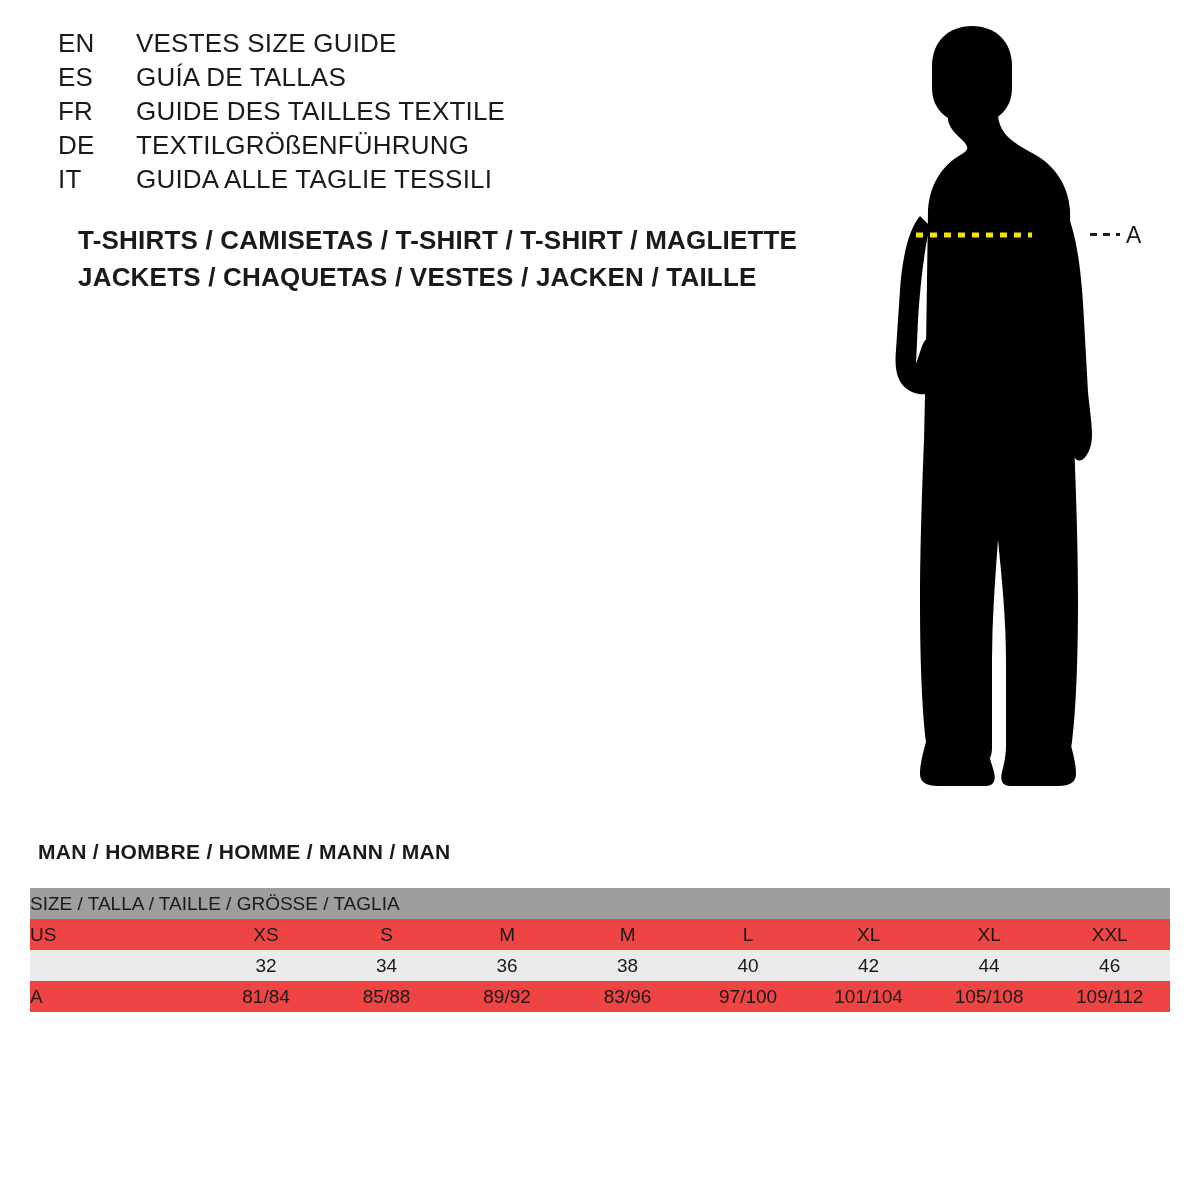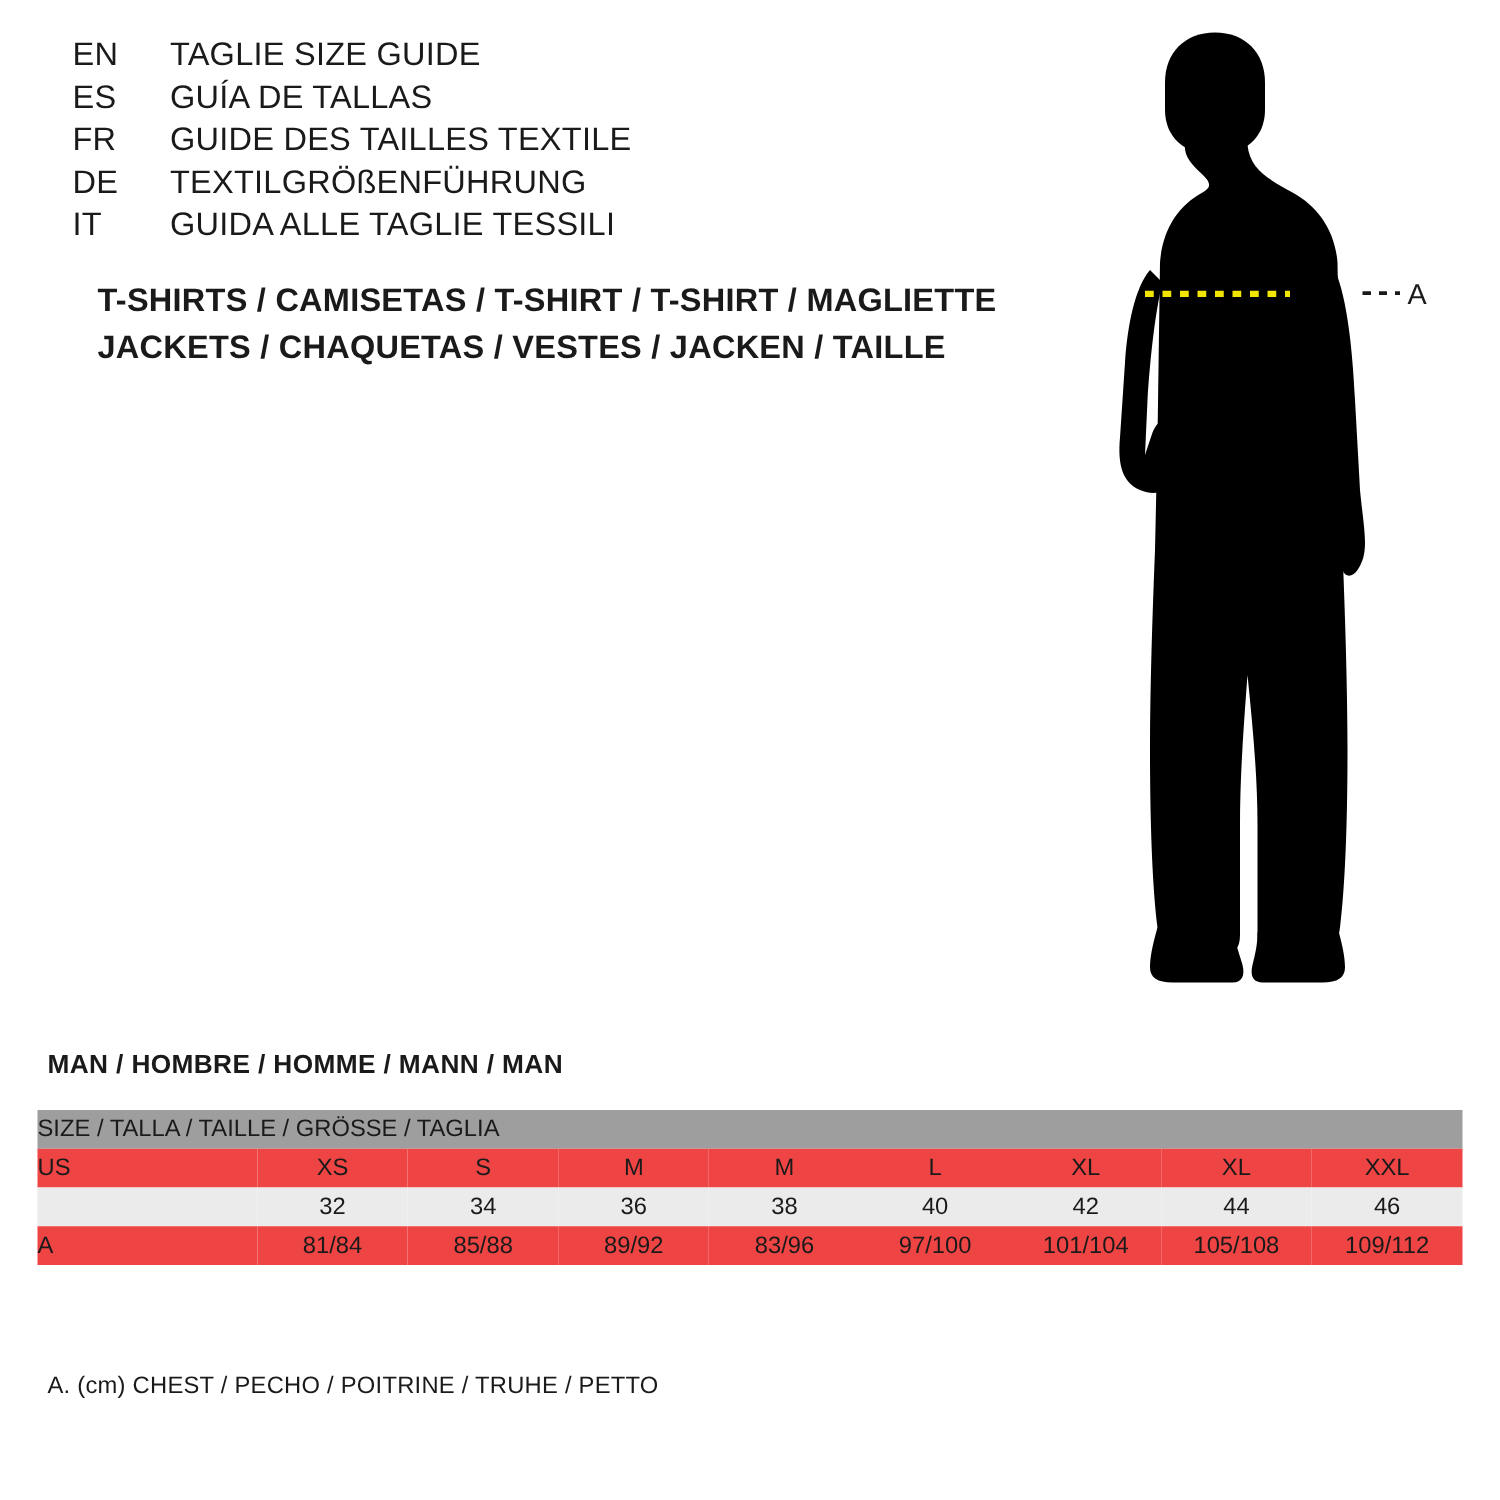"TAGLIE SIZE GUIDE" span.lang-text { text: TAGLIE -> VESTES }
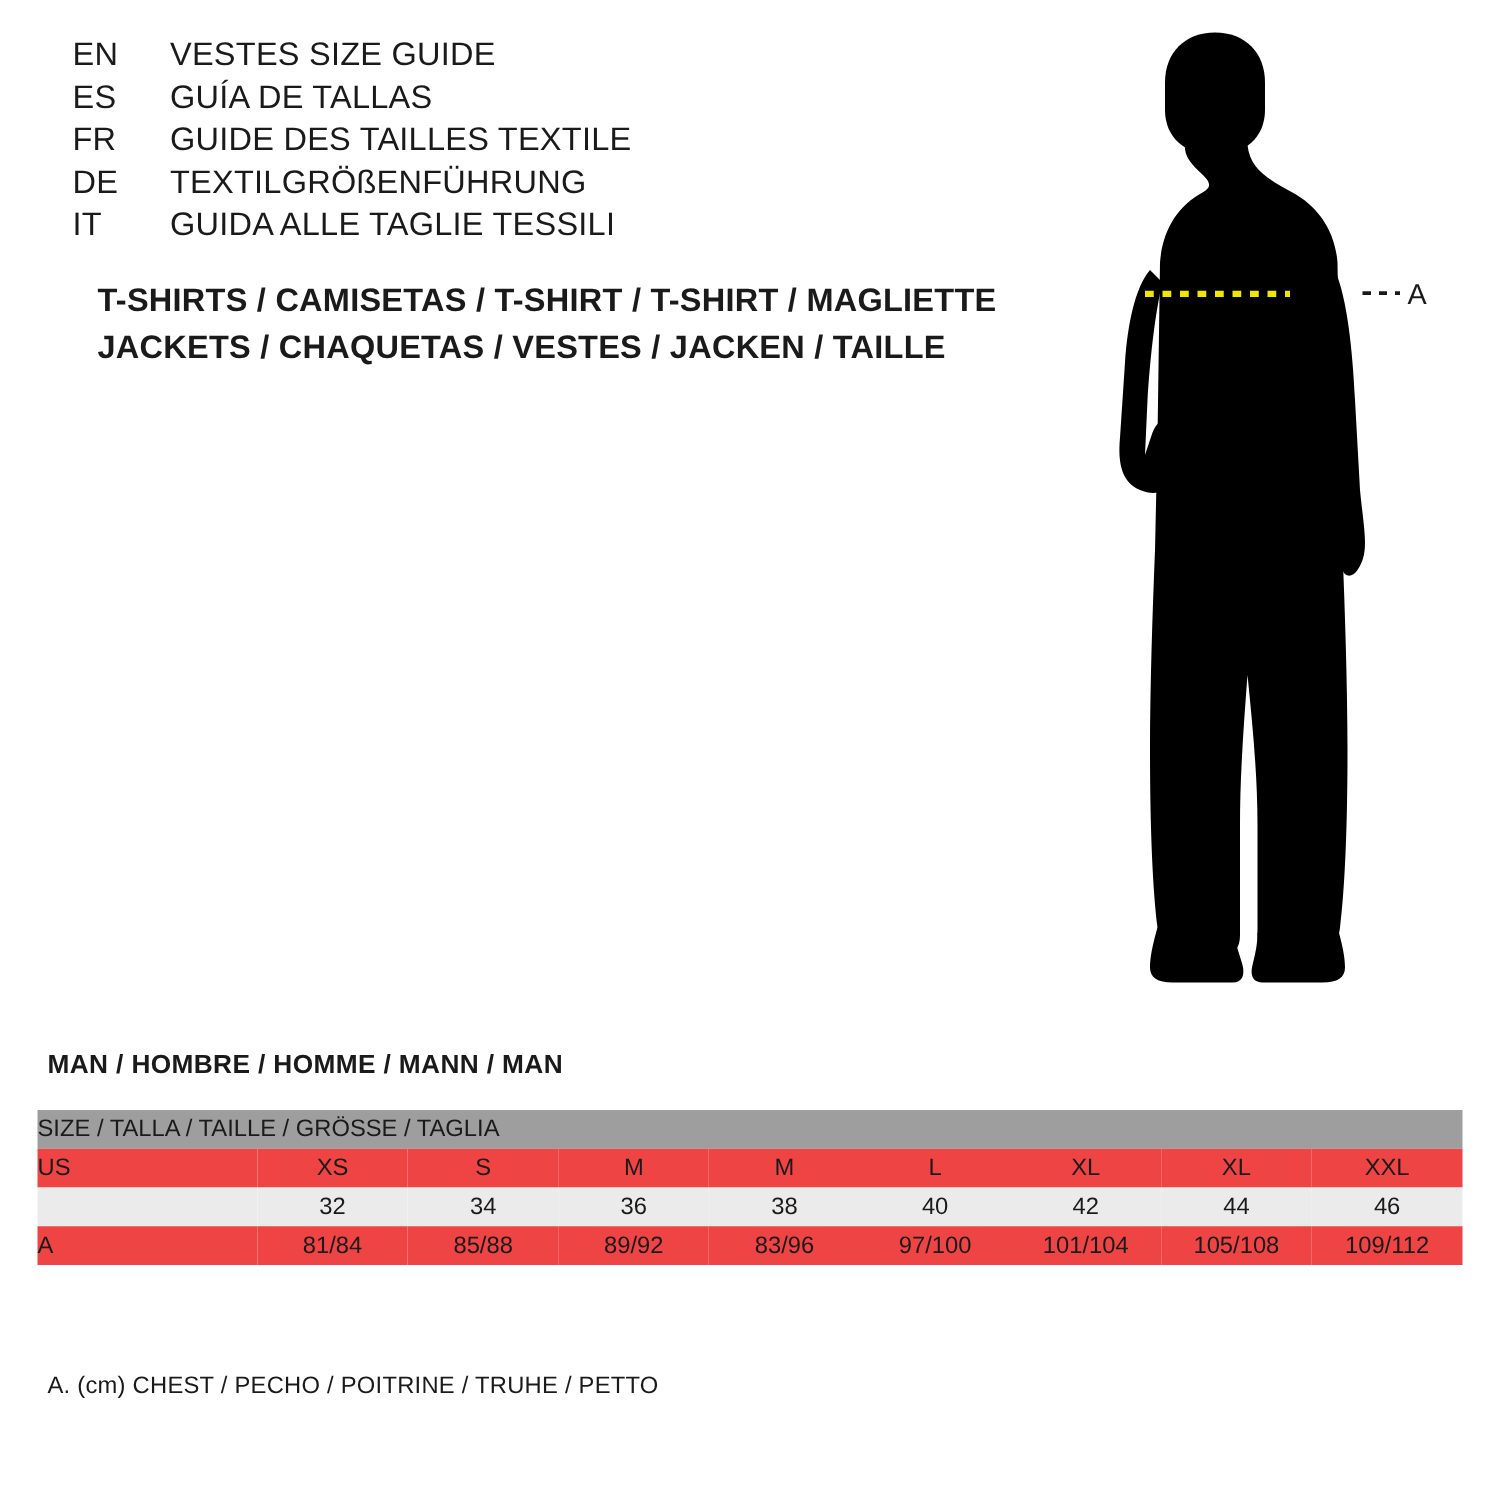"A. (cm) CHEST / PECHO" div.footnote { html: <div>A. (cm) CHEST / PECHO / POITRINE / TRUHE / PETTO</div> -> none }
